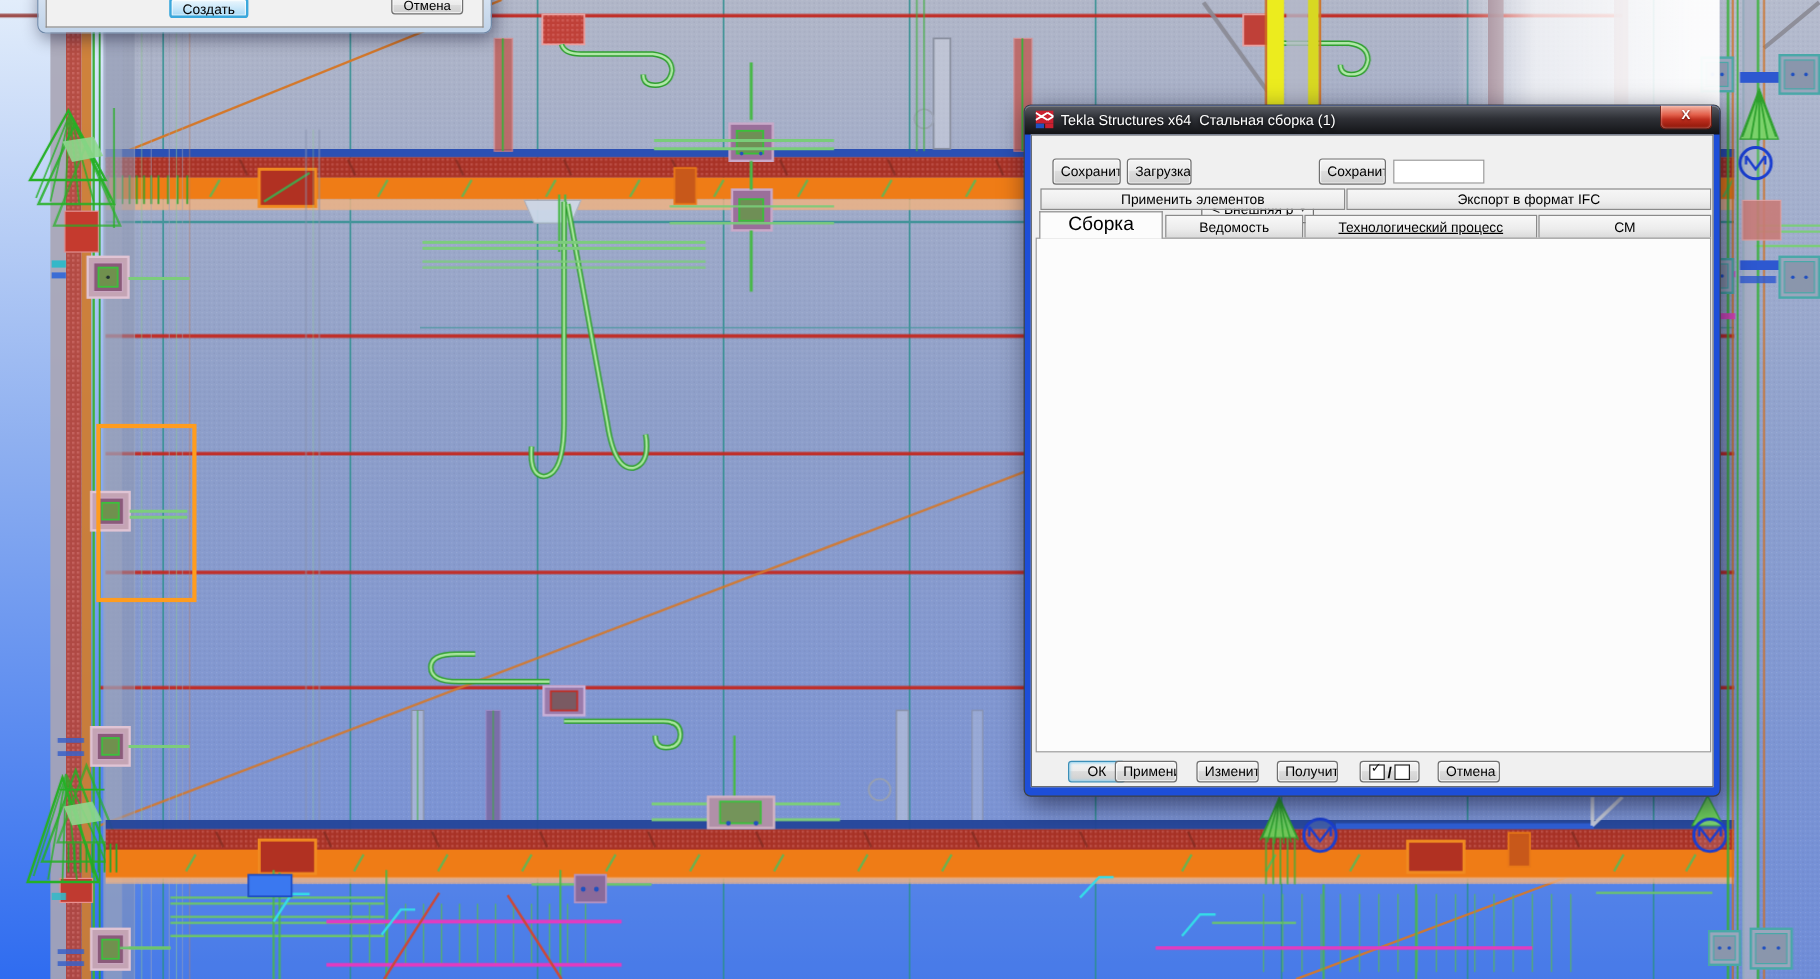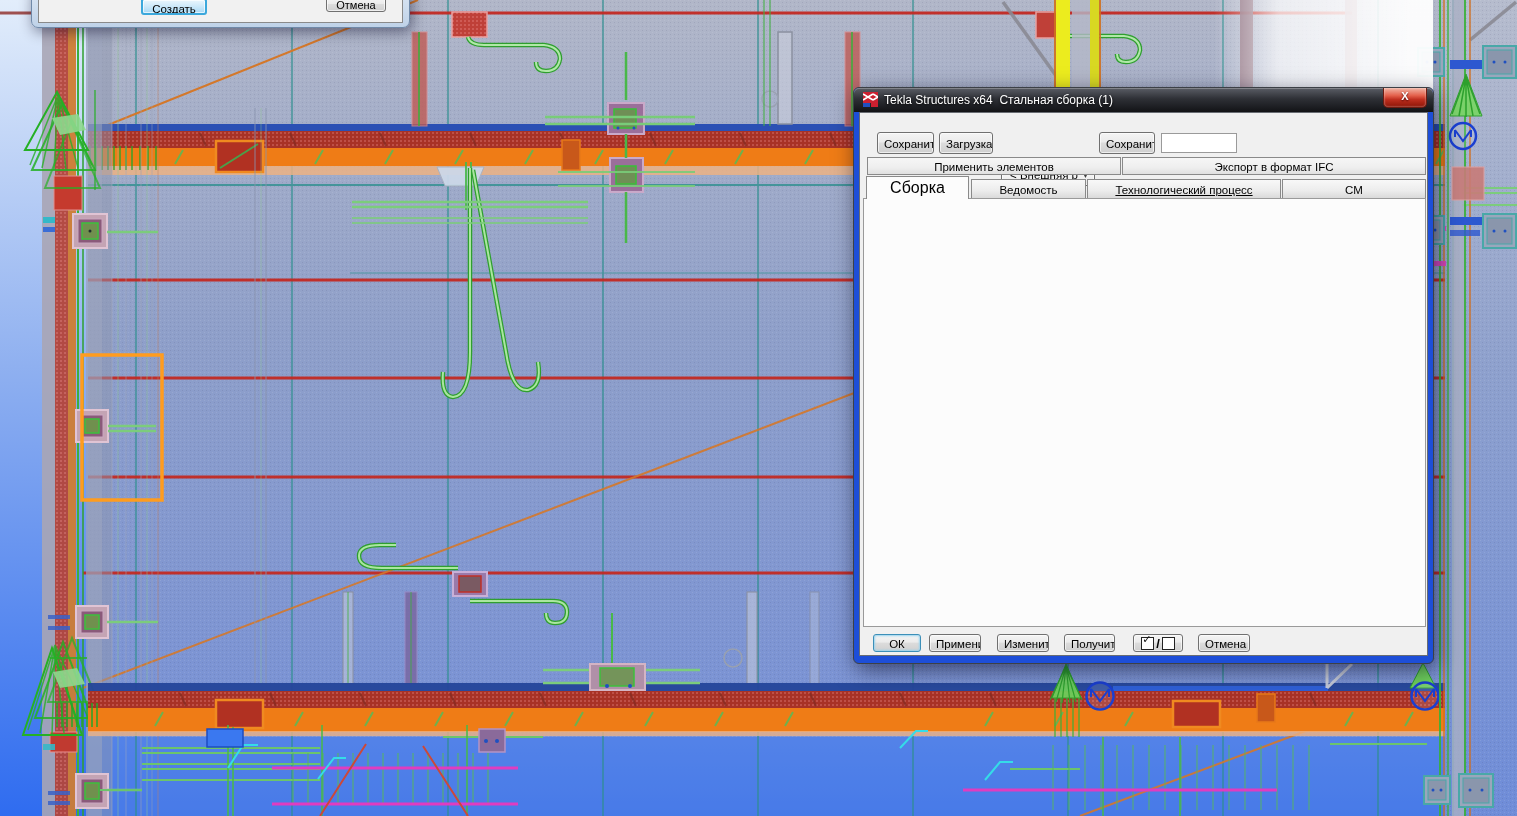"ОК" button.btn7 { left: 13px -> 30px }
